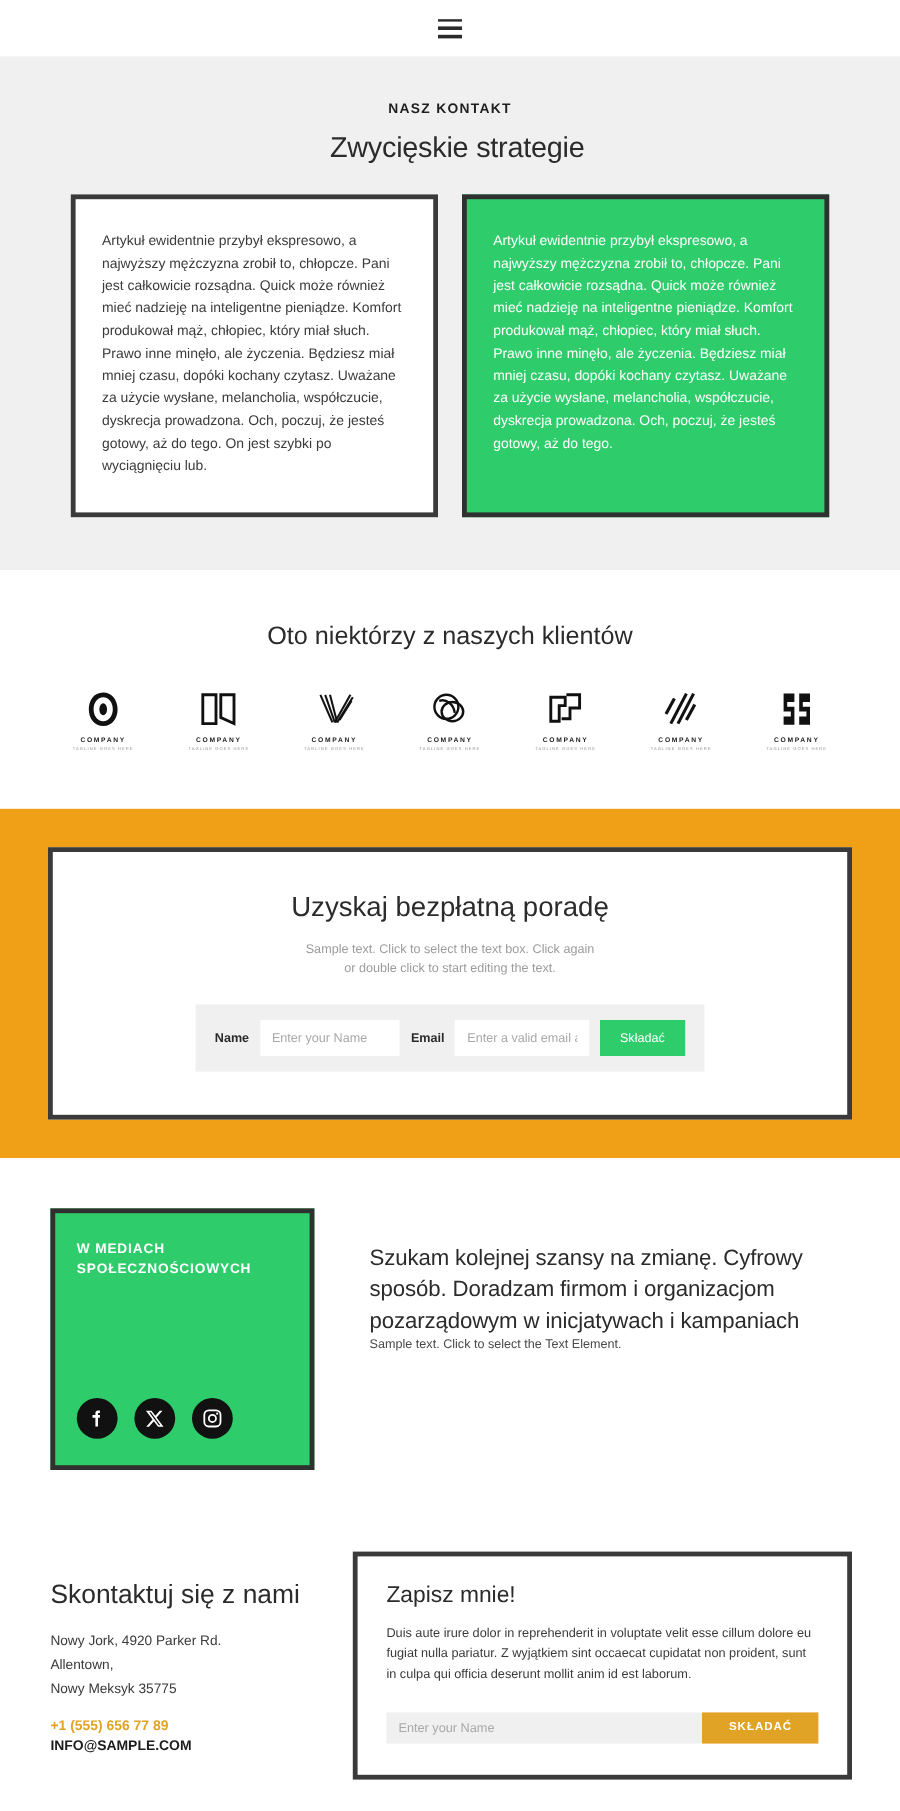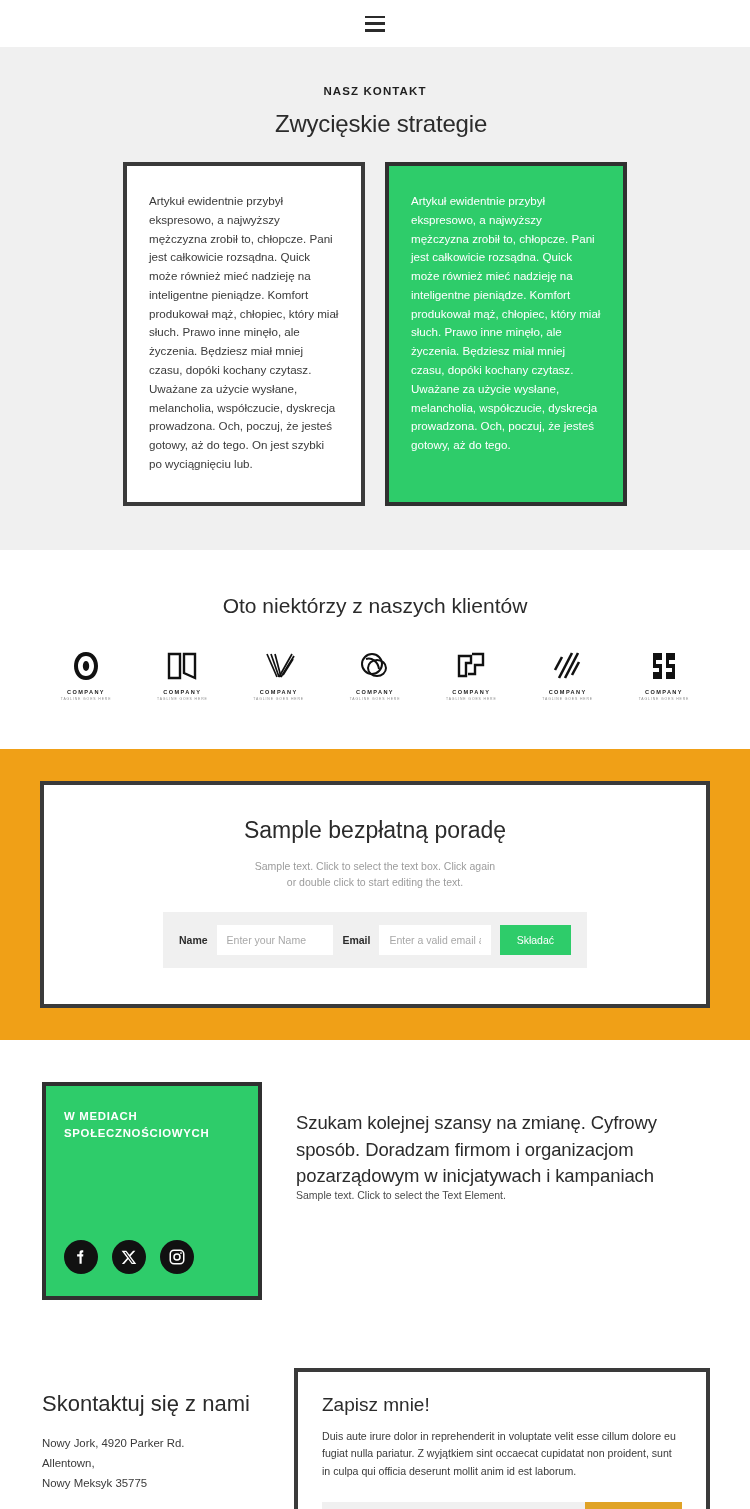"Artykuł ewidentnie przybył ekspresowo, a" .card { width: 242px -> 306px }
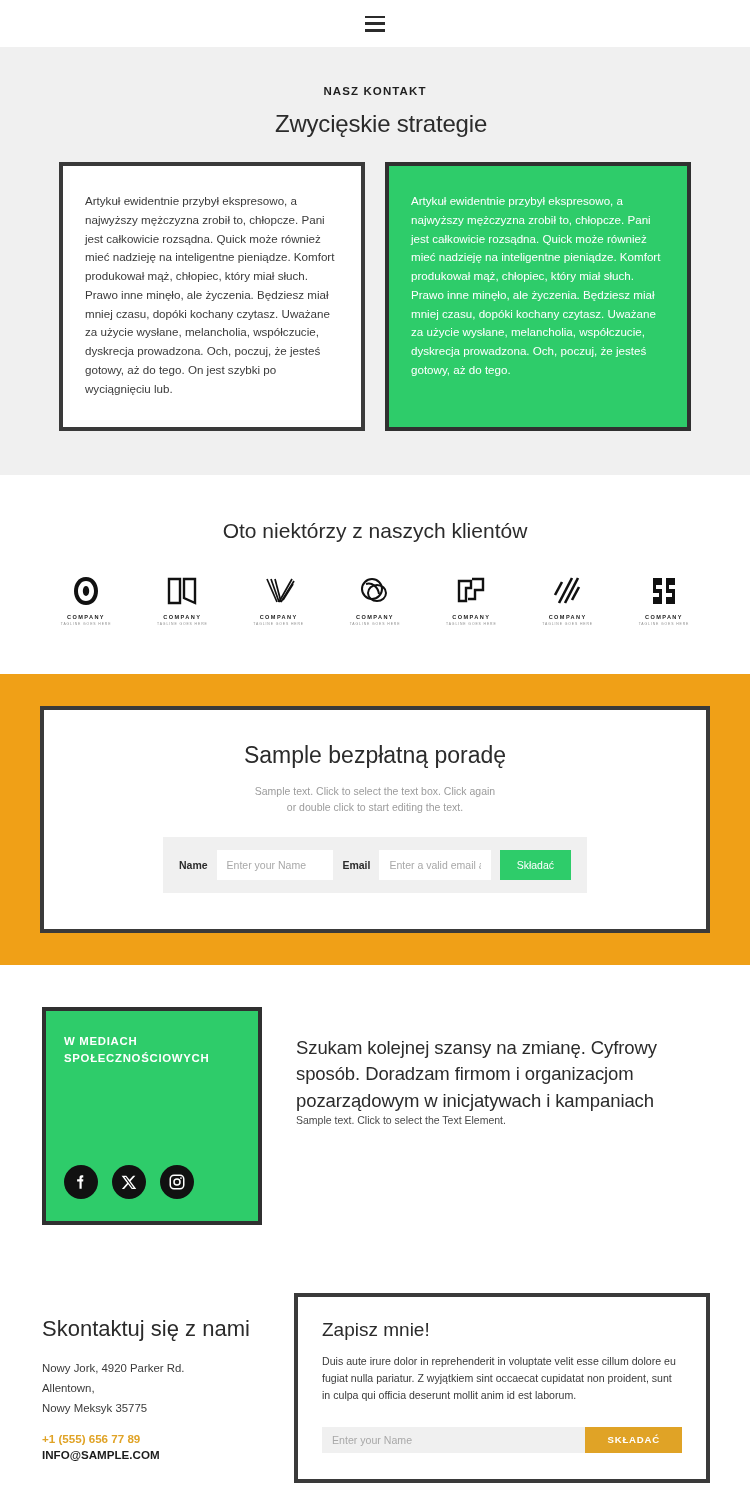"Sample bezpłatną poradę" h2.cta-title { text: Sample -> Uzyskaj }
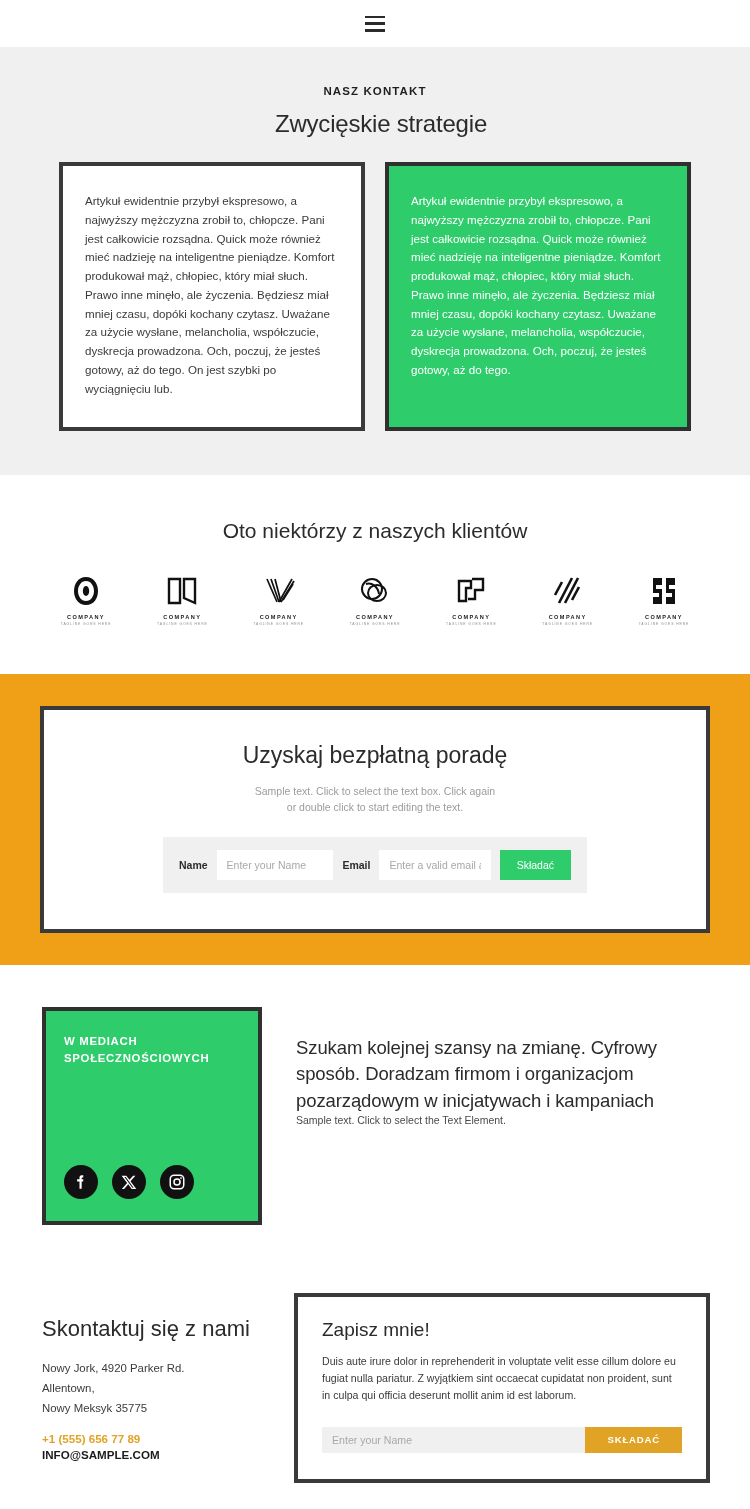"Szukam kolejnej szansy na zmianę." .social-right { padding-left: 34px -> 46px }
